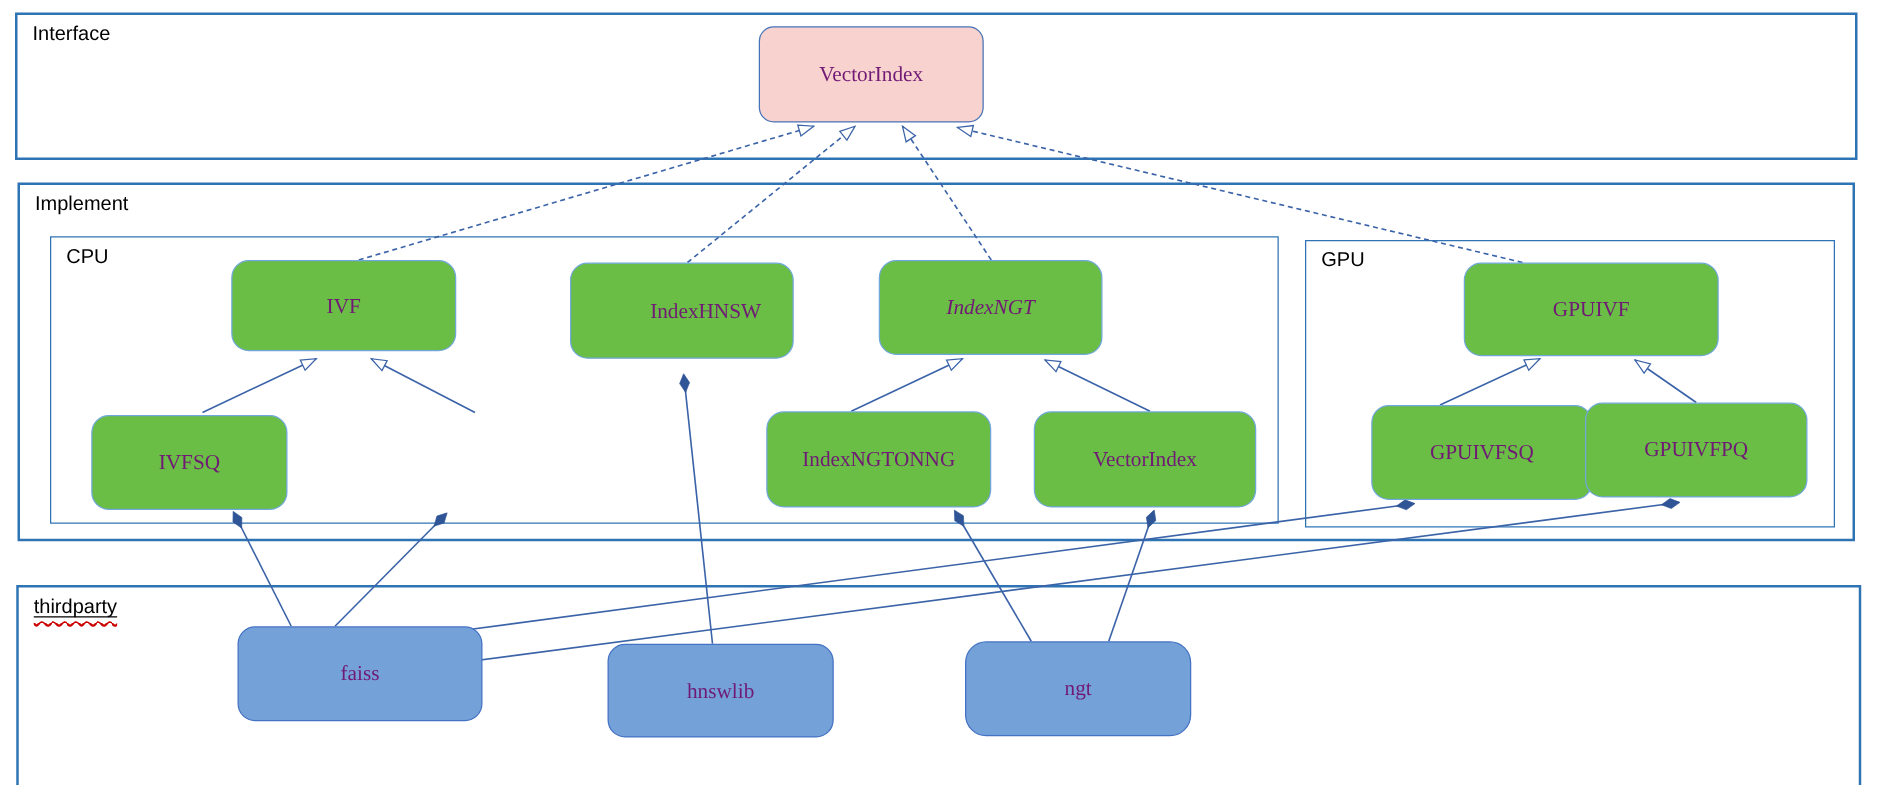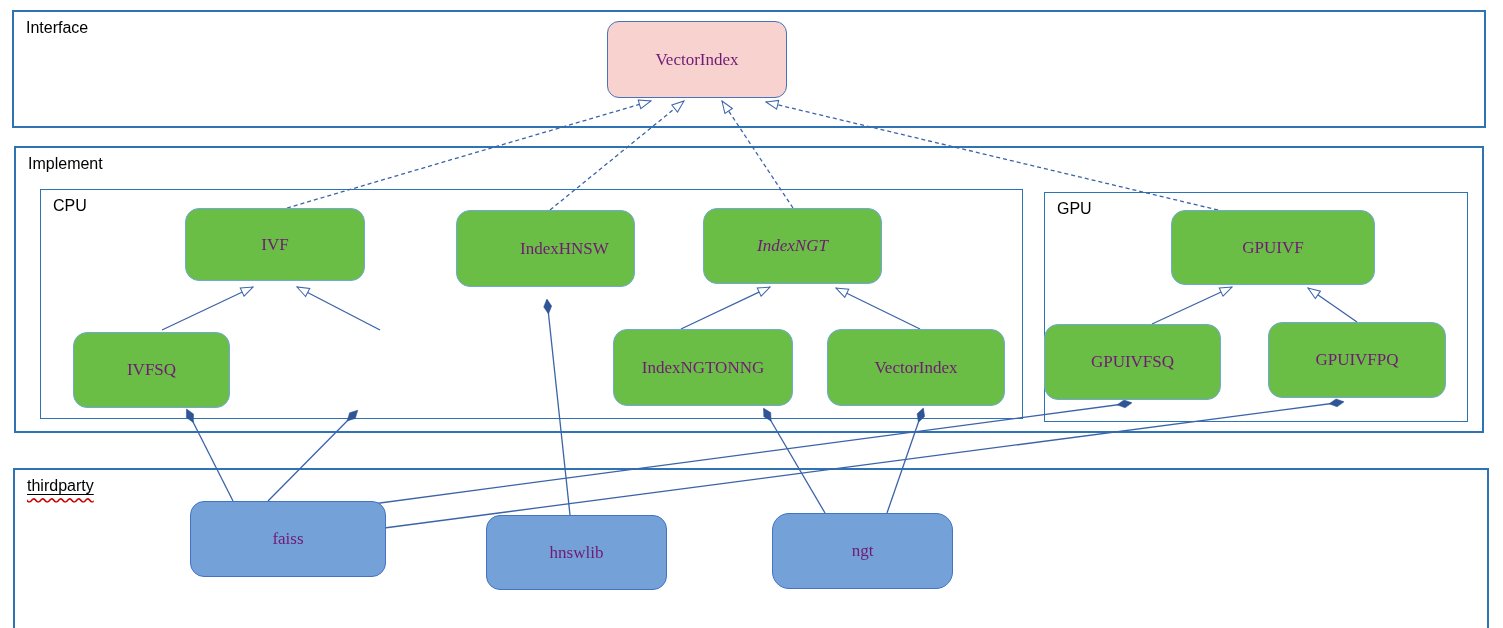"GPUIVFSQ" div.node { left: 1044px -> 1097px }
